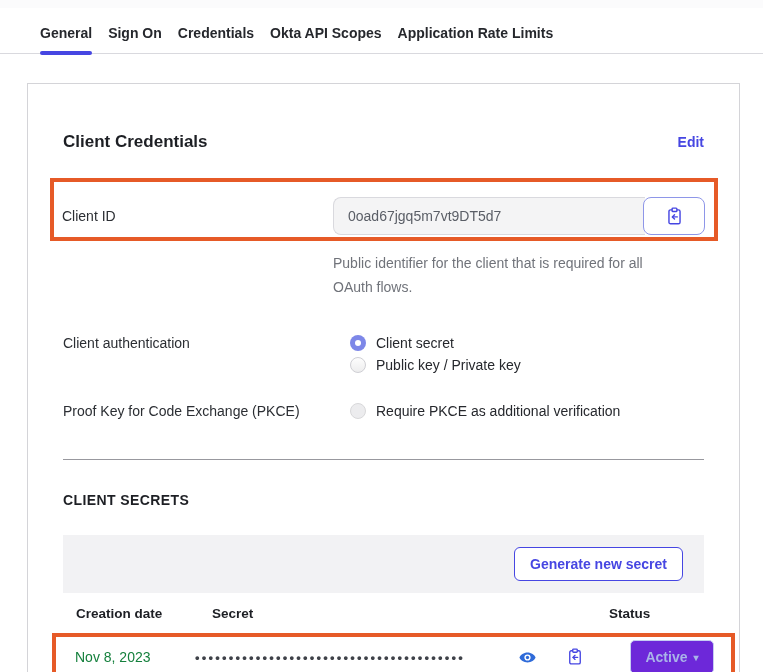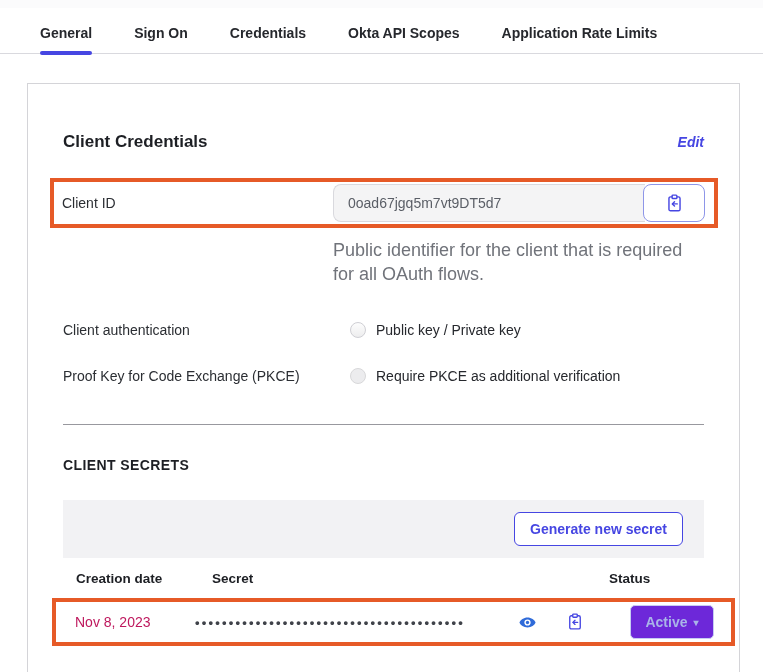"General" .tabs { gap: 42px -> 16px }
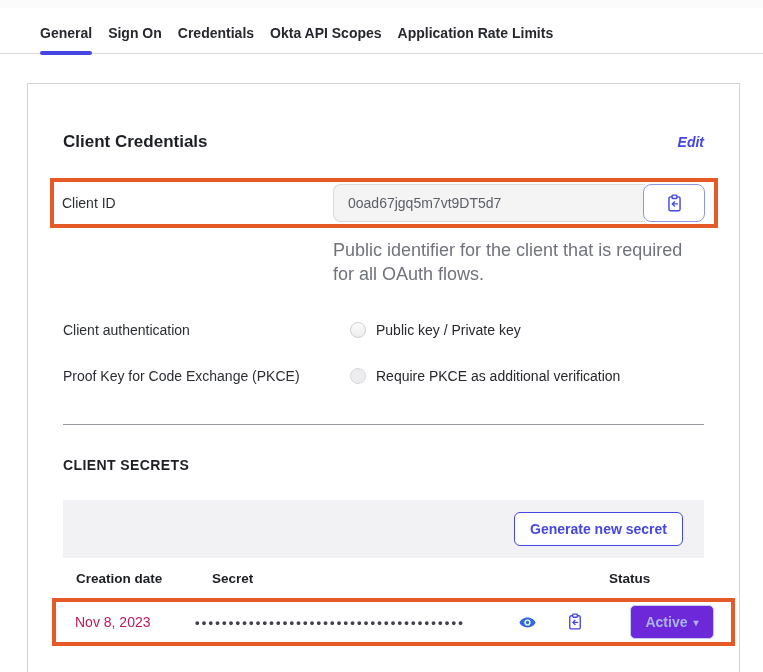"Edit" .edit-link { font-style: italic -> none }
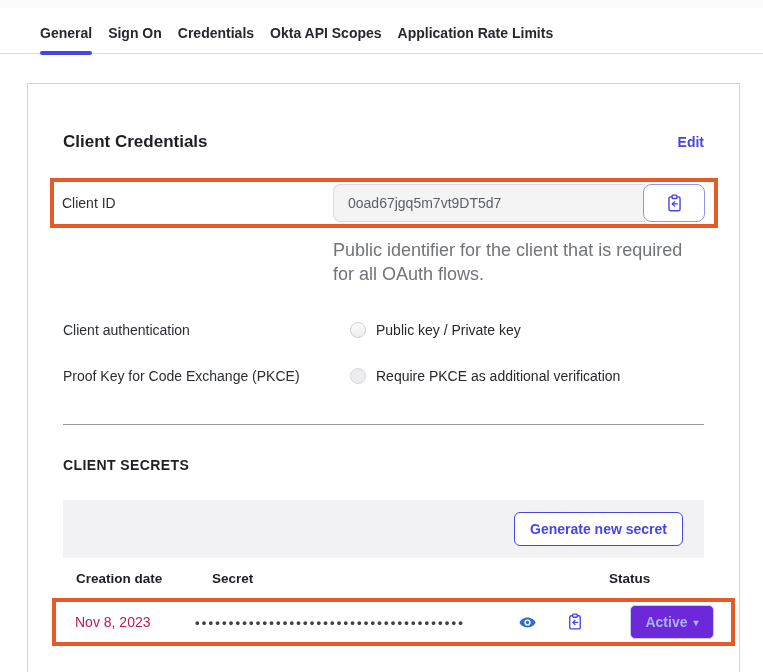"Client ID" .cid-box { padding: 2px 9px 2px 8px -> 15px 9px 2px 8px }
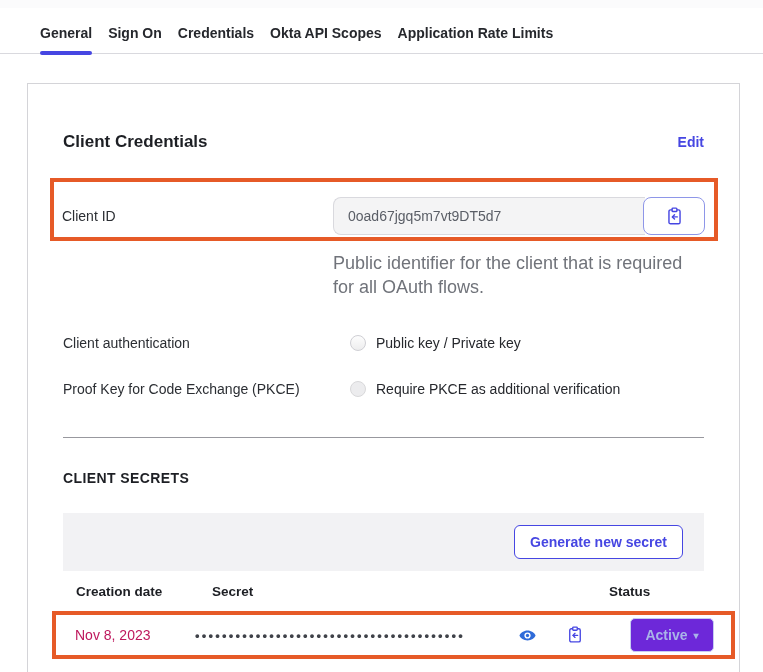"Public identifier for the client" .help-text { font-size: 18px -> 14px }
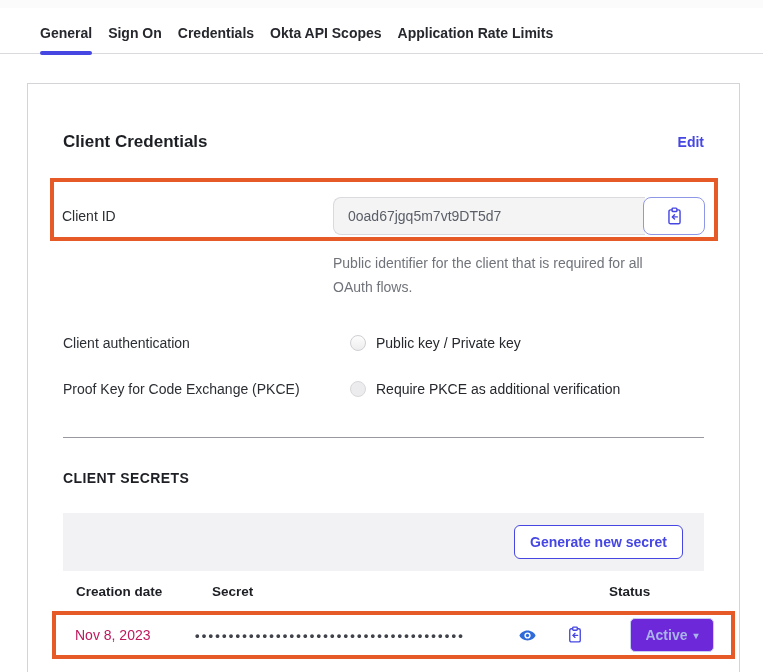"Client secret" label.choice { html: none -> <label> <span></span> <span>Client secret</span> </label> }
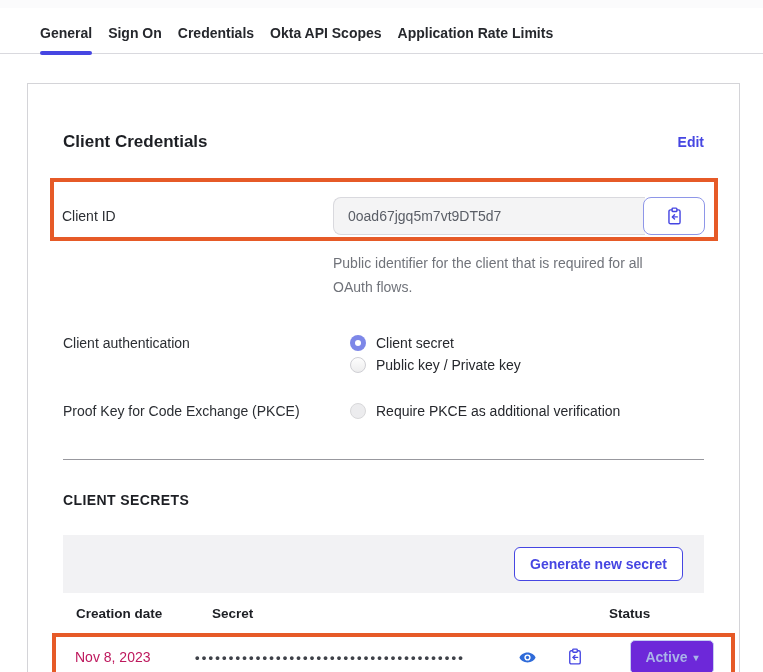"Nov 8, 2023" .cell-date { color: #be185d -> #15803d }
